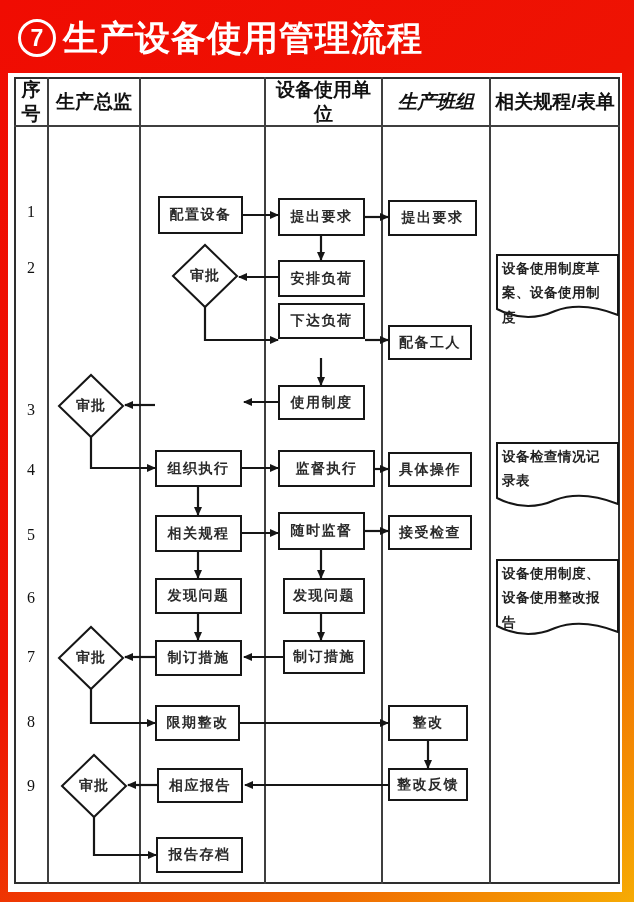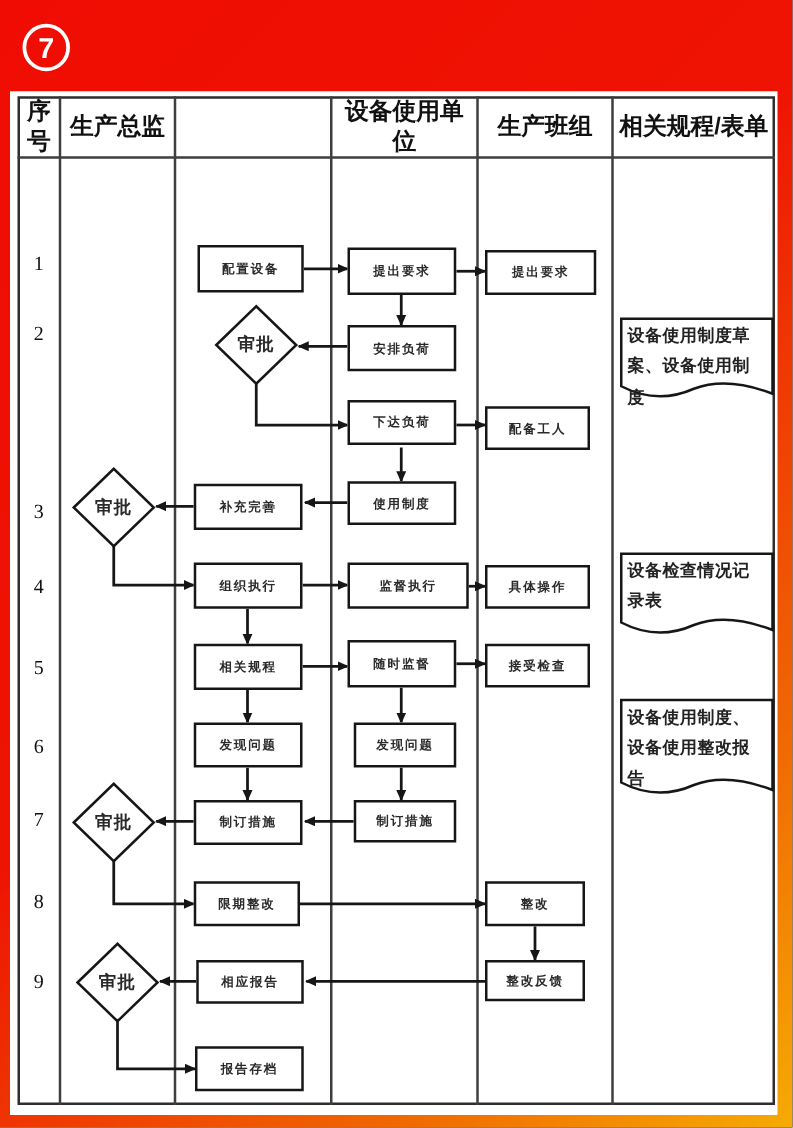"生产设备使用管理流程" h1.title { html: none -> <h1>生产设备使用管理流程</h1> }
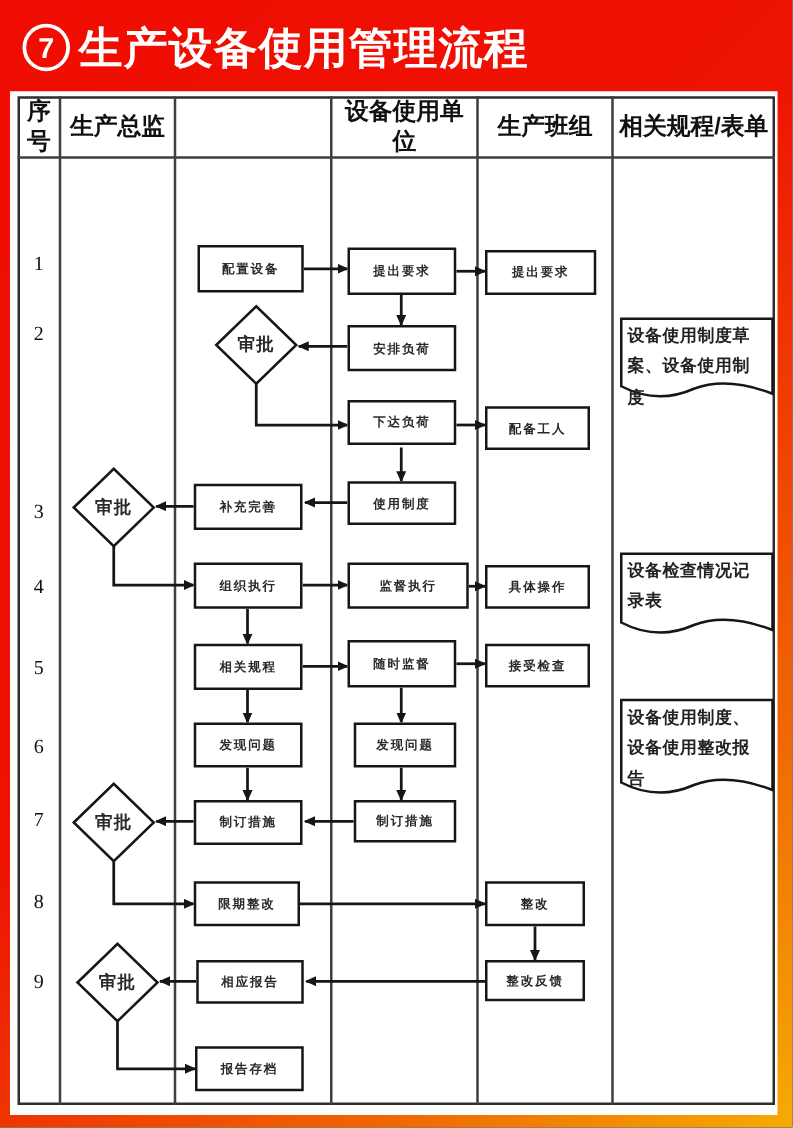"生产班组" span { font-style: none -> italic }
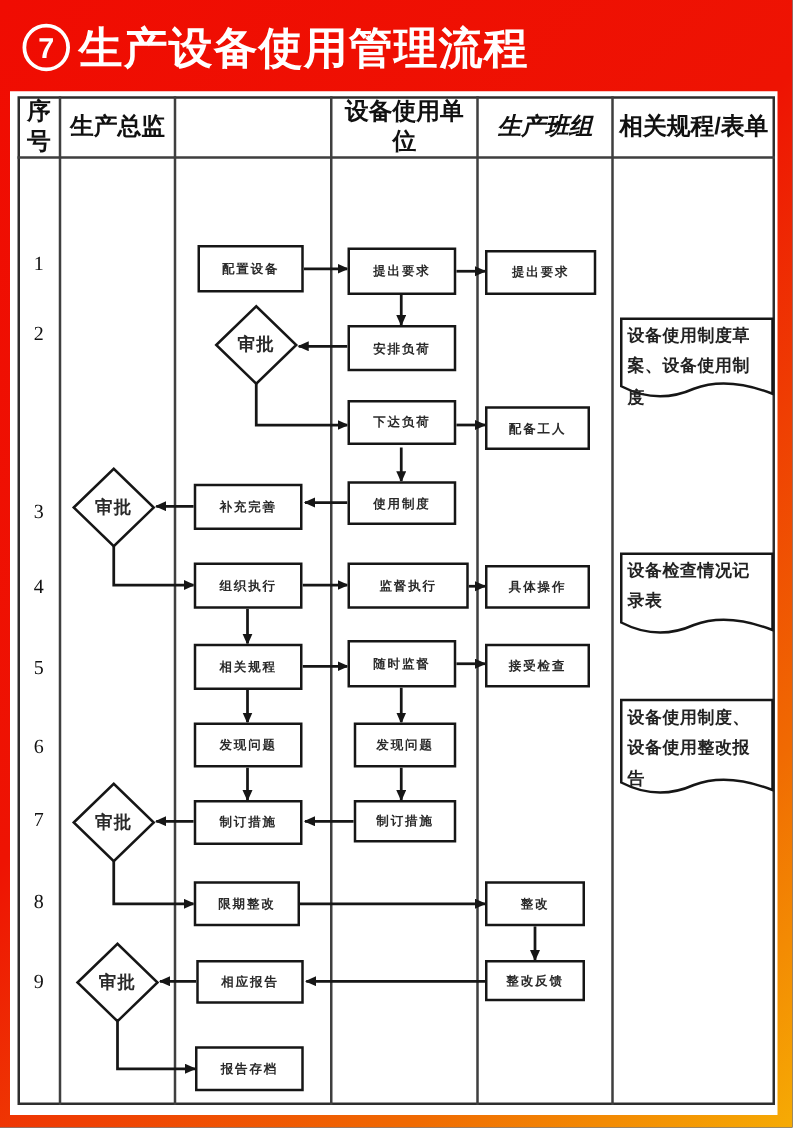"配置设备" .box { font-size: 10px -> 14px }
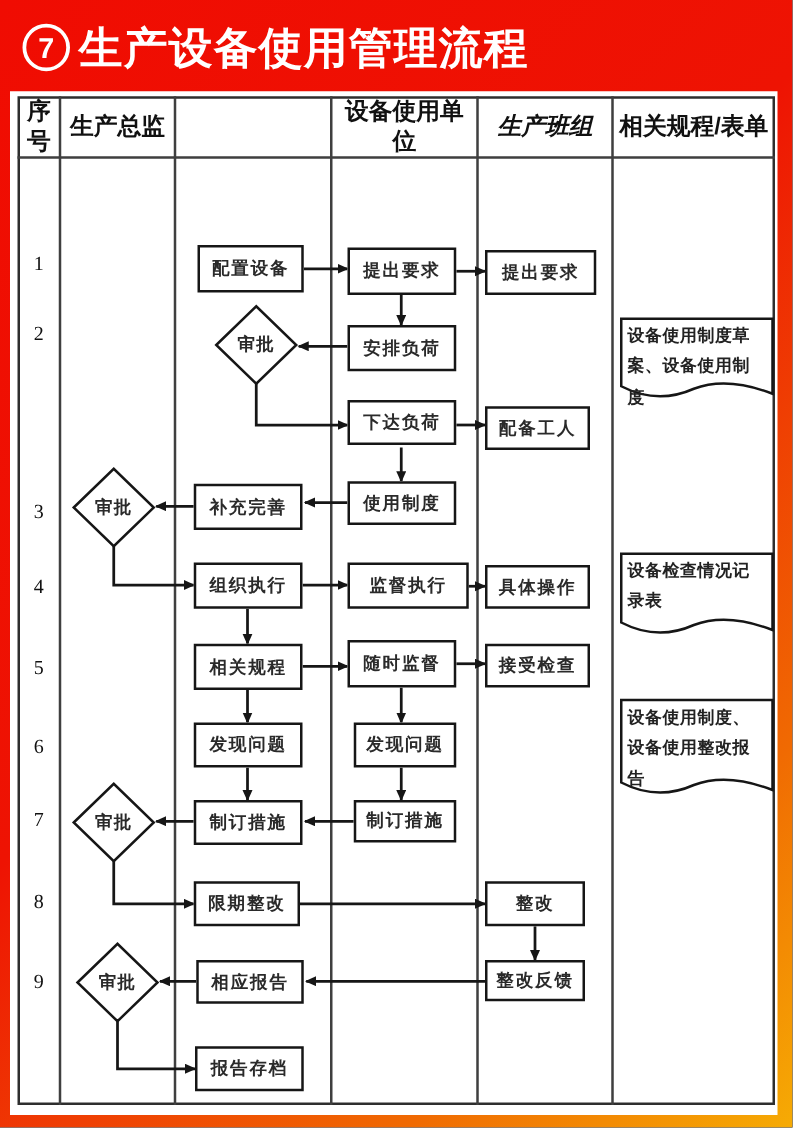"下达负荷" div.box { top: 320px -> 303px }
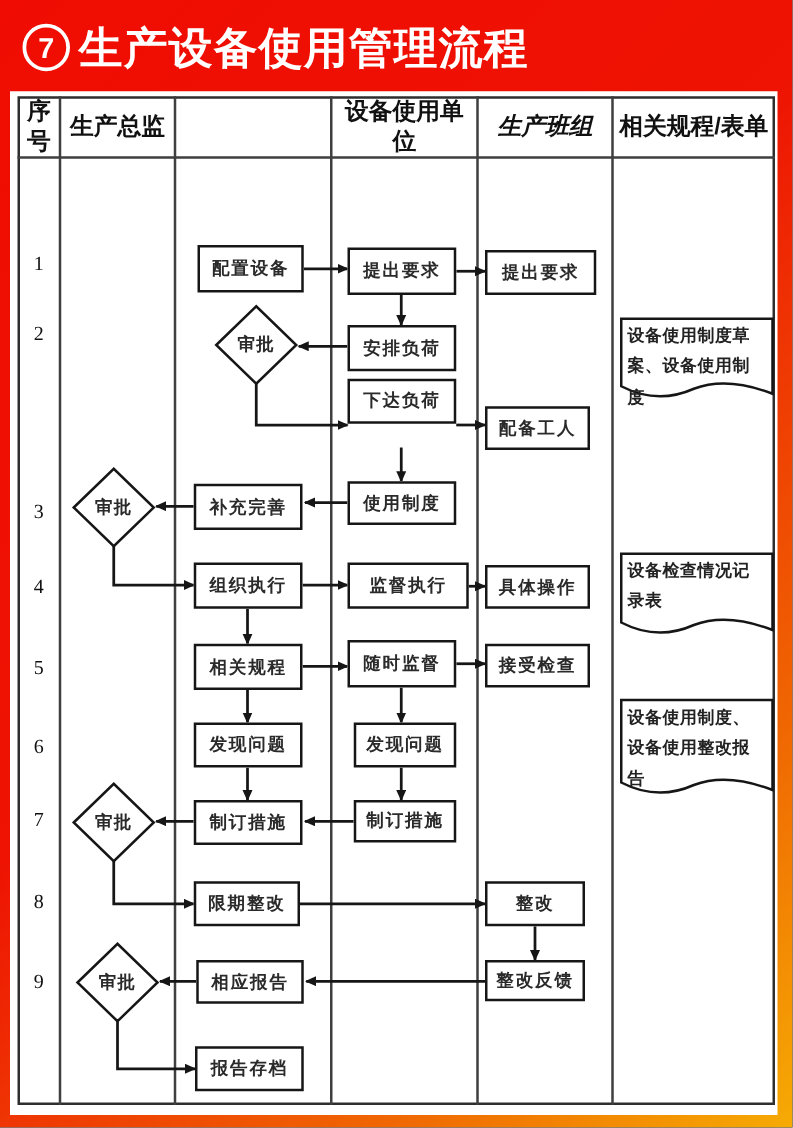"补充完善" div.box { html: <div>补充完善</div> -> none }
